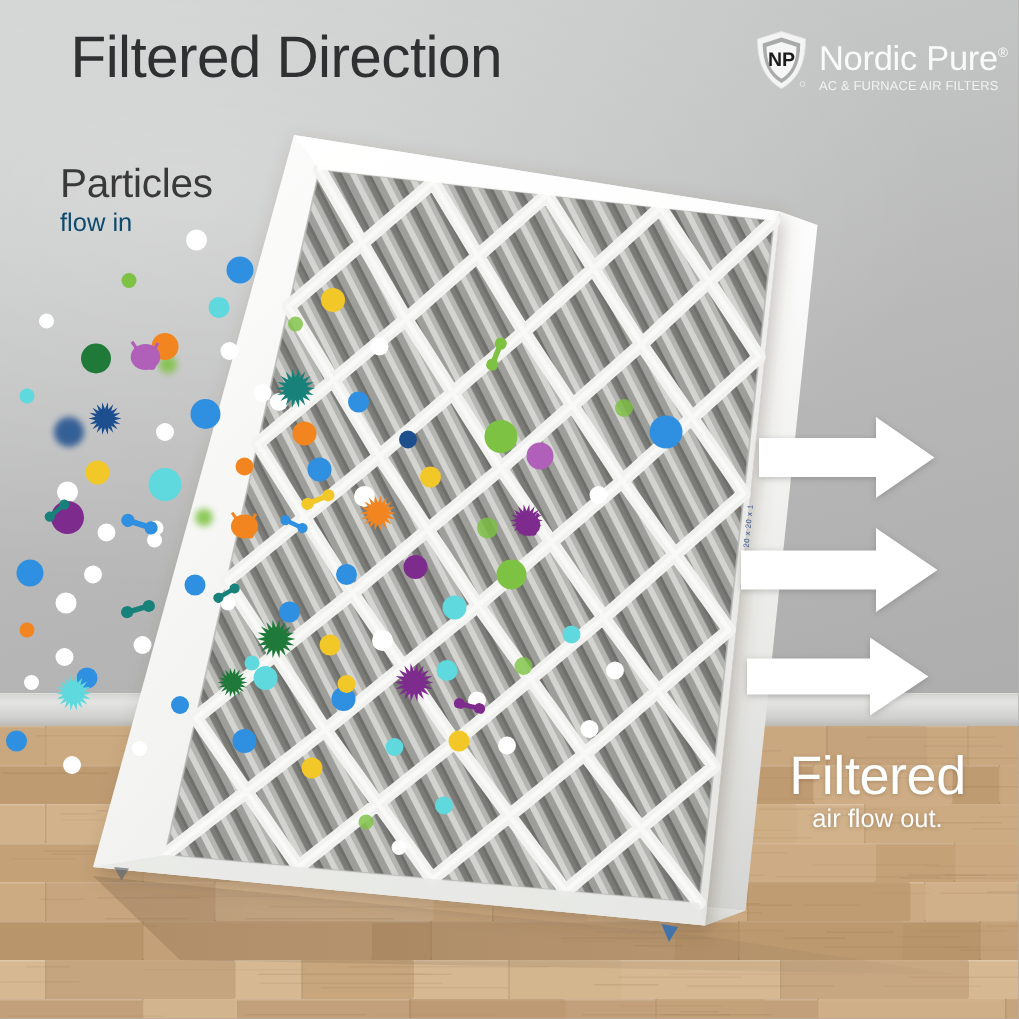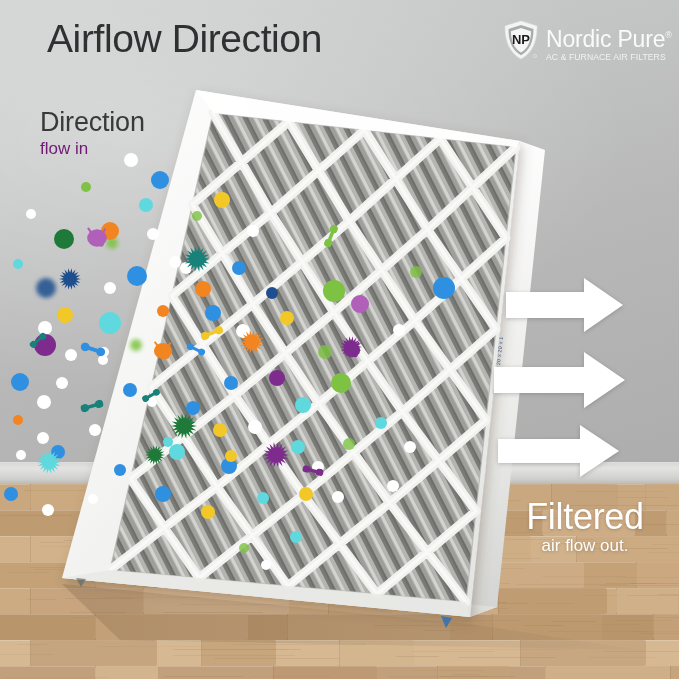"Airflow Direction" div.title { text: Airflow -> Filtered }
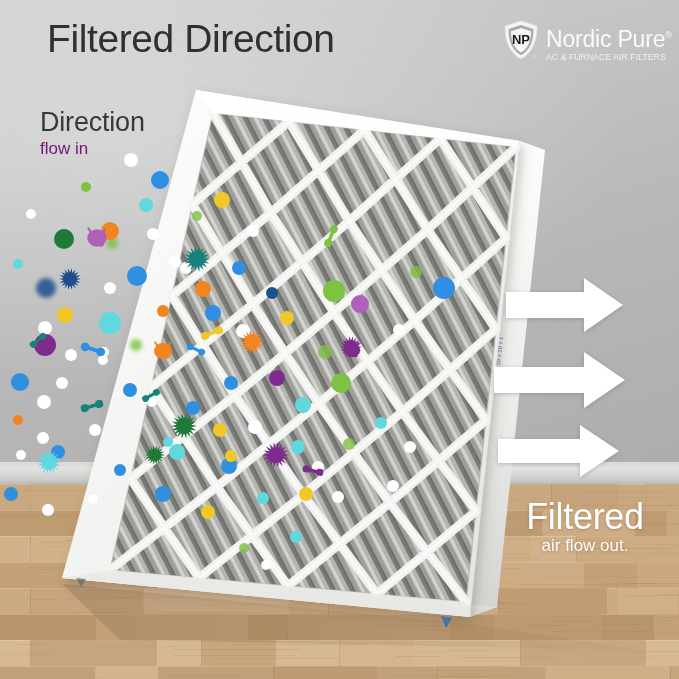"Direction" div.ab-l2 { text: Direction -> Particles }
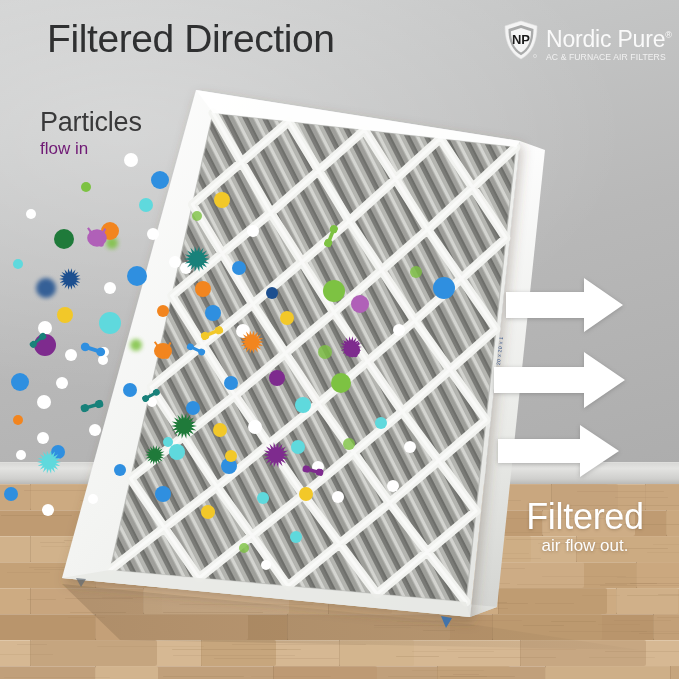"flow in" .ab-sub { color: #701a75 -> #0c4a6e }
